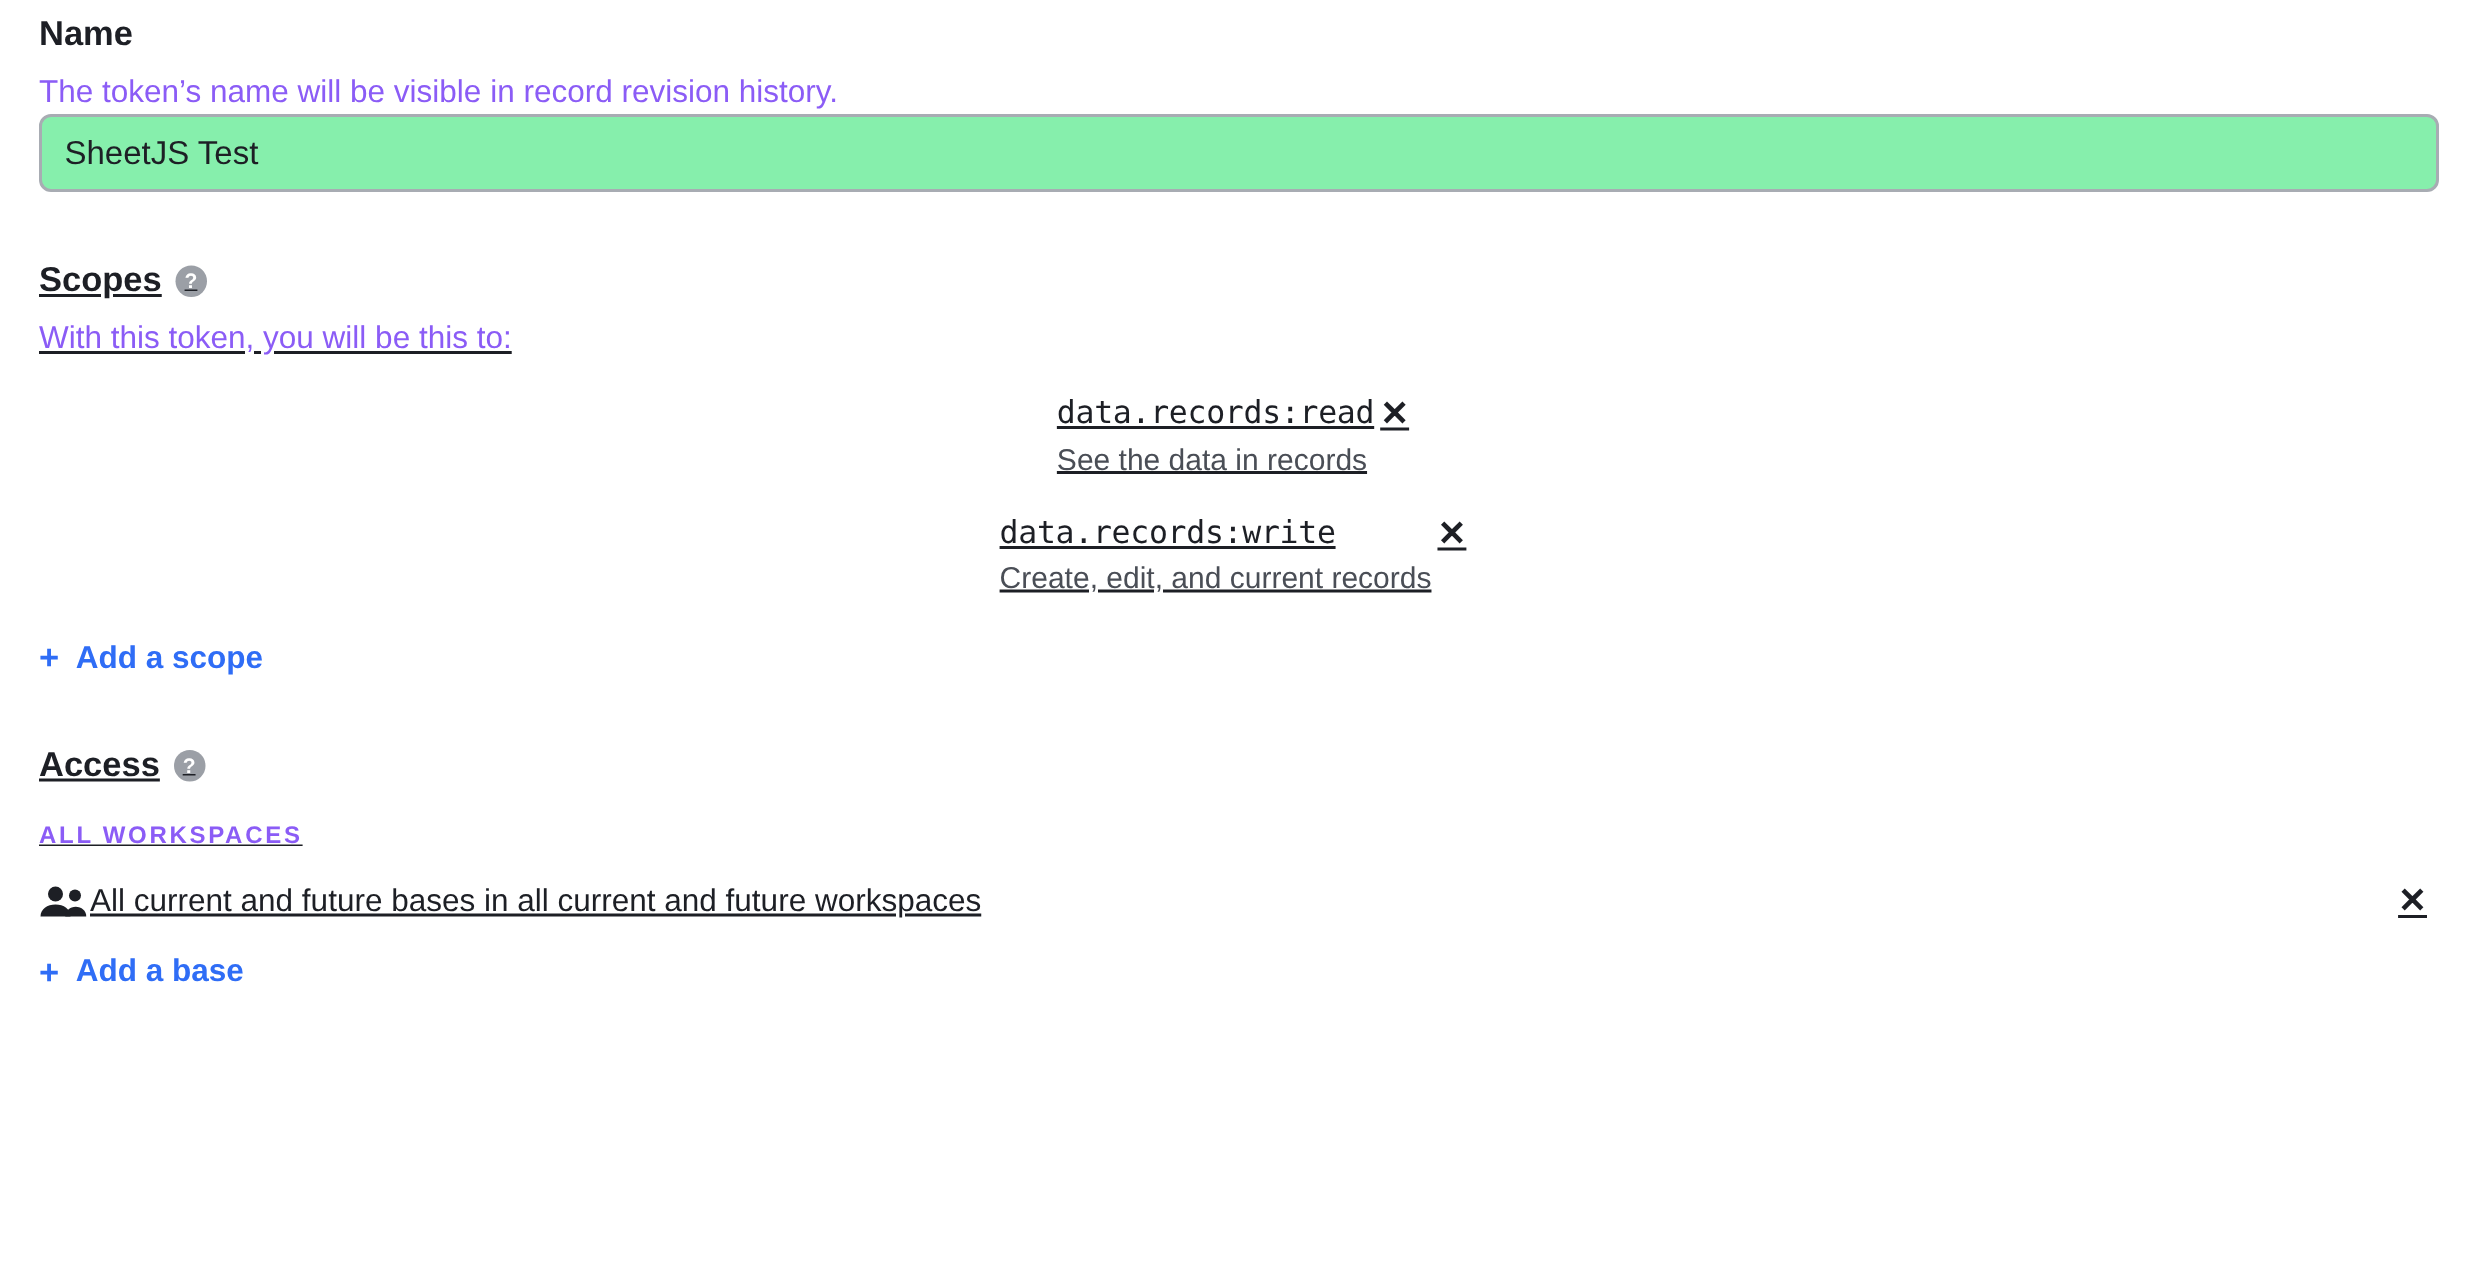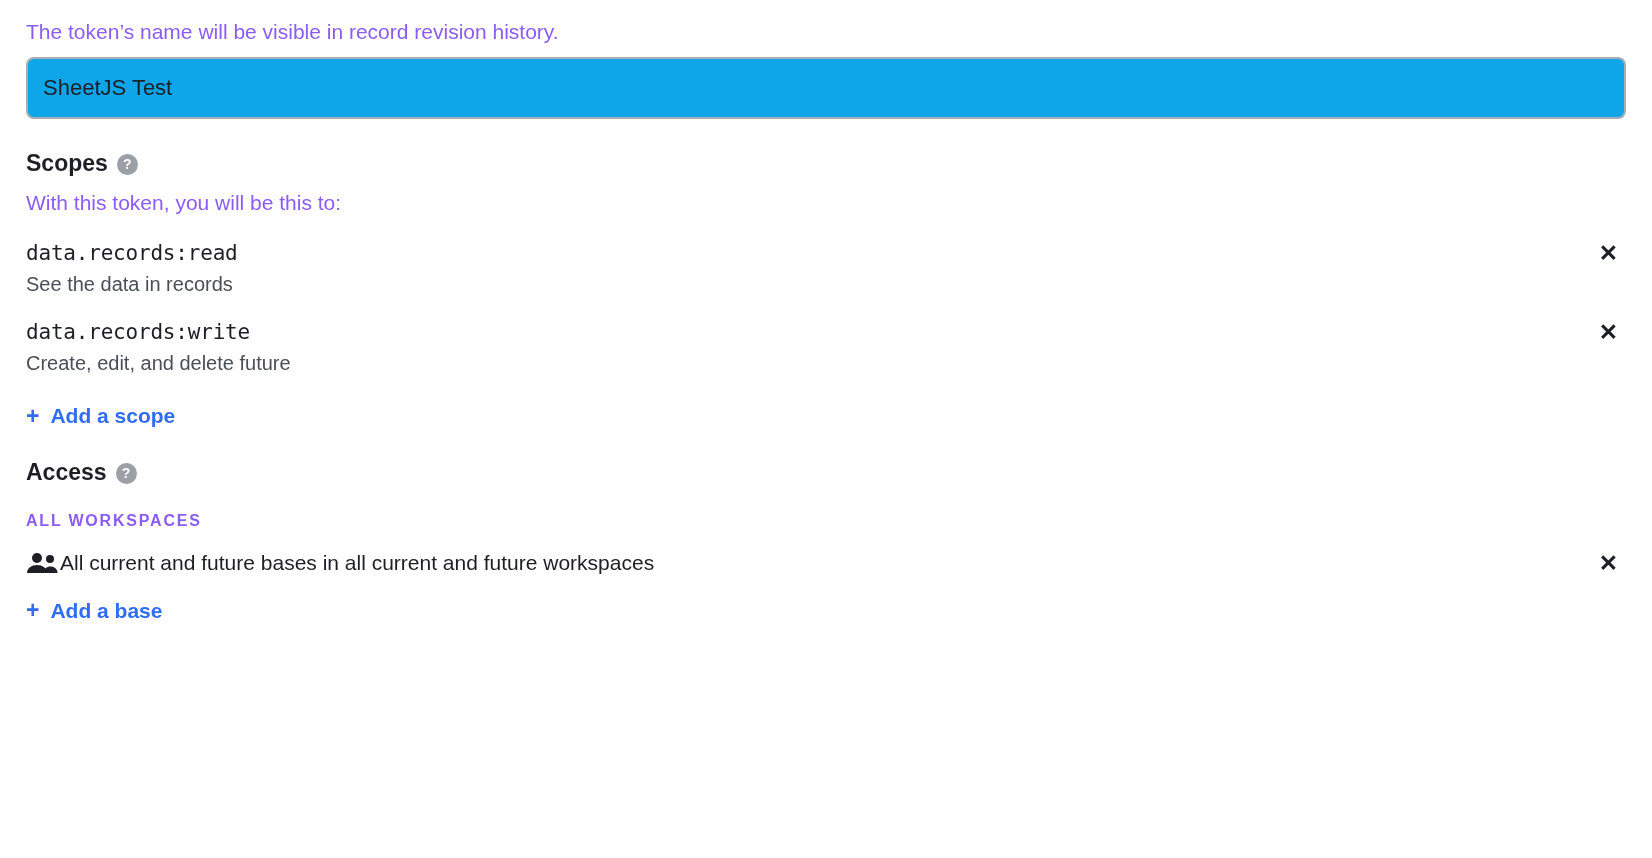"Name" div.section-title { html: none -> <div>Name</div> }
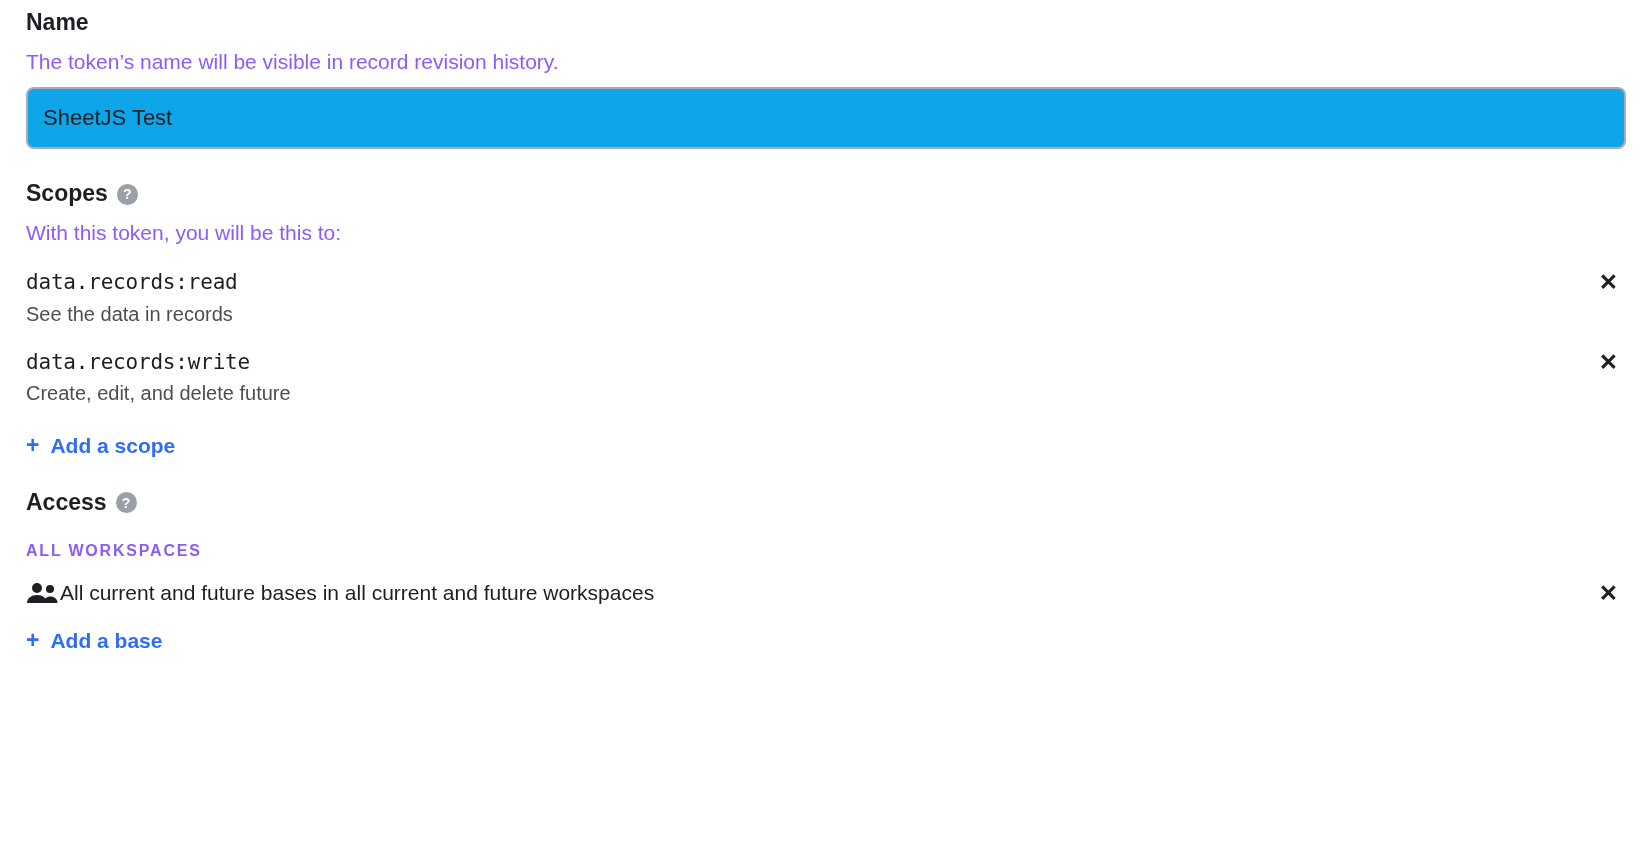"SheetJS Test" .name-input { background: #0ea5e9 -> #86efac; height: 62px -> 52px; margin-top: 11px -> 0 }
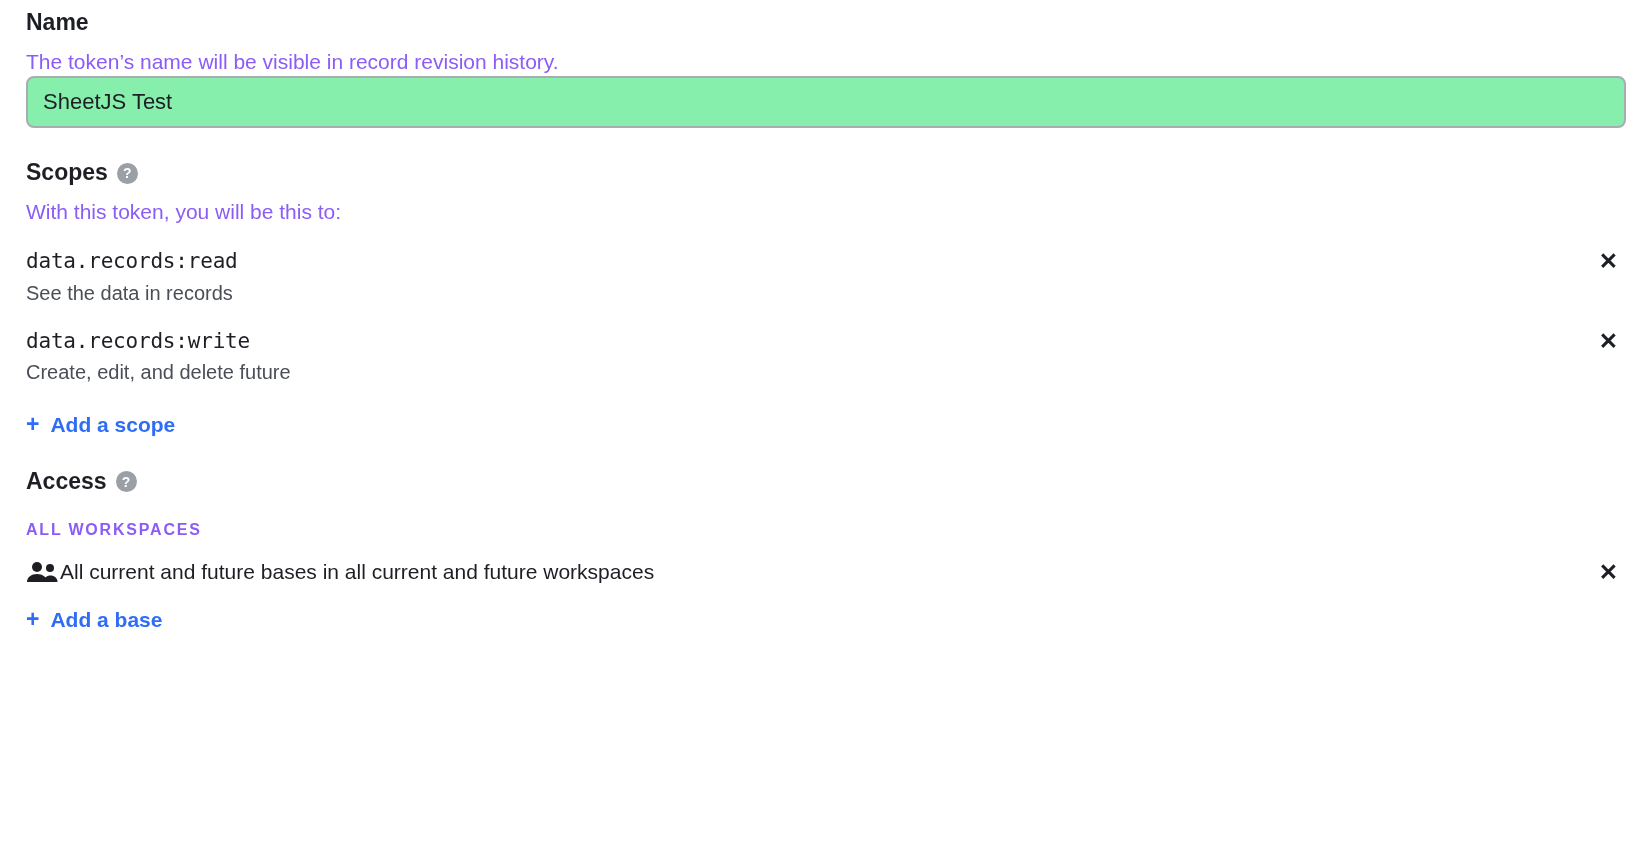"Scopes" .block { margin-top: 30px -> 44px; text-decoration: none -> underline }
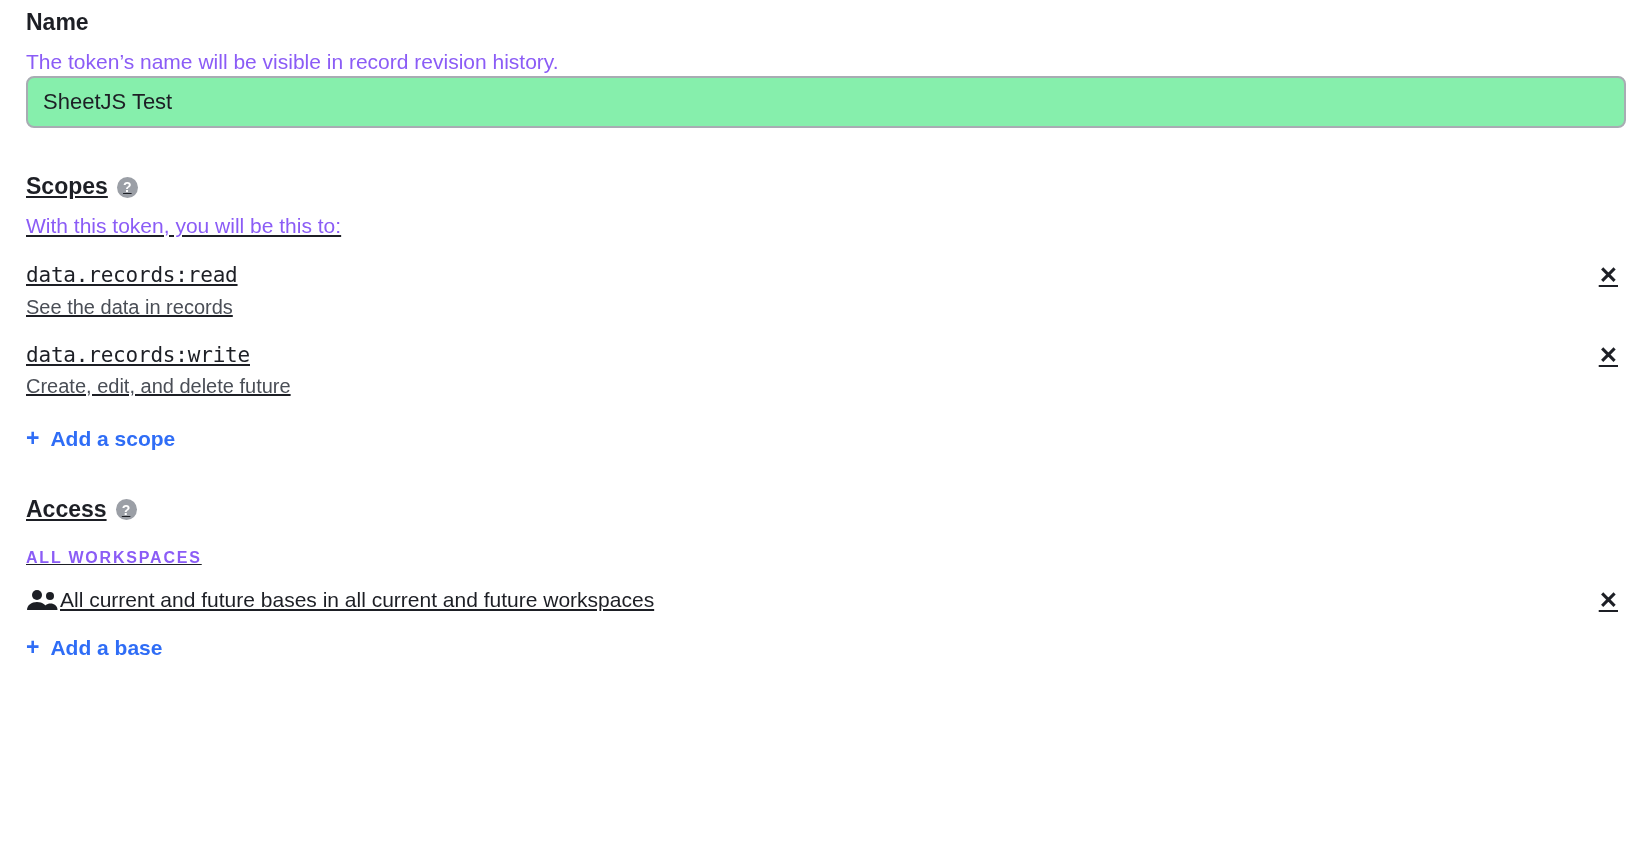"data.records:read" .scope-row { justify-content: space-between -> center }
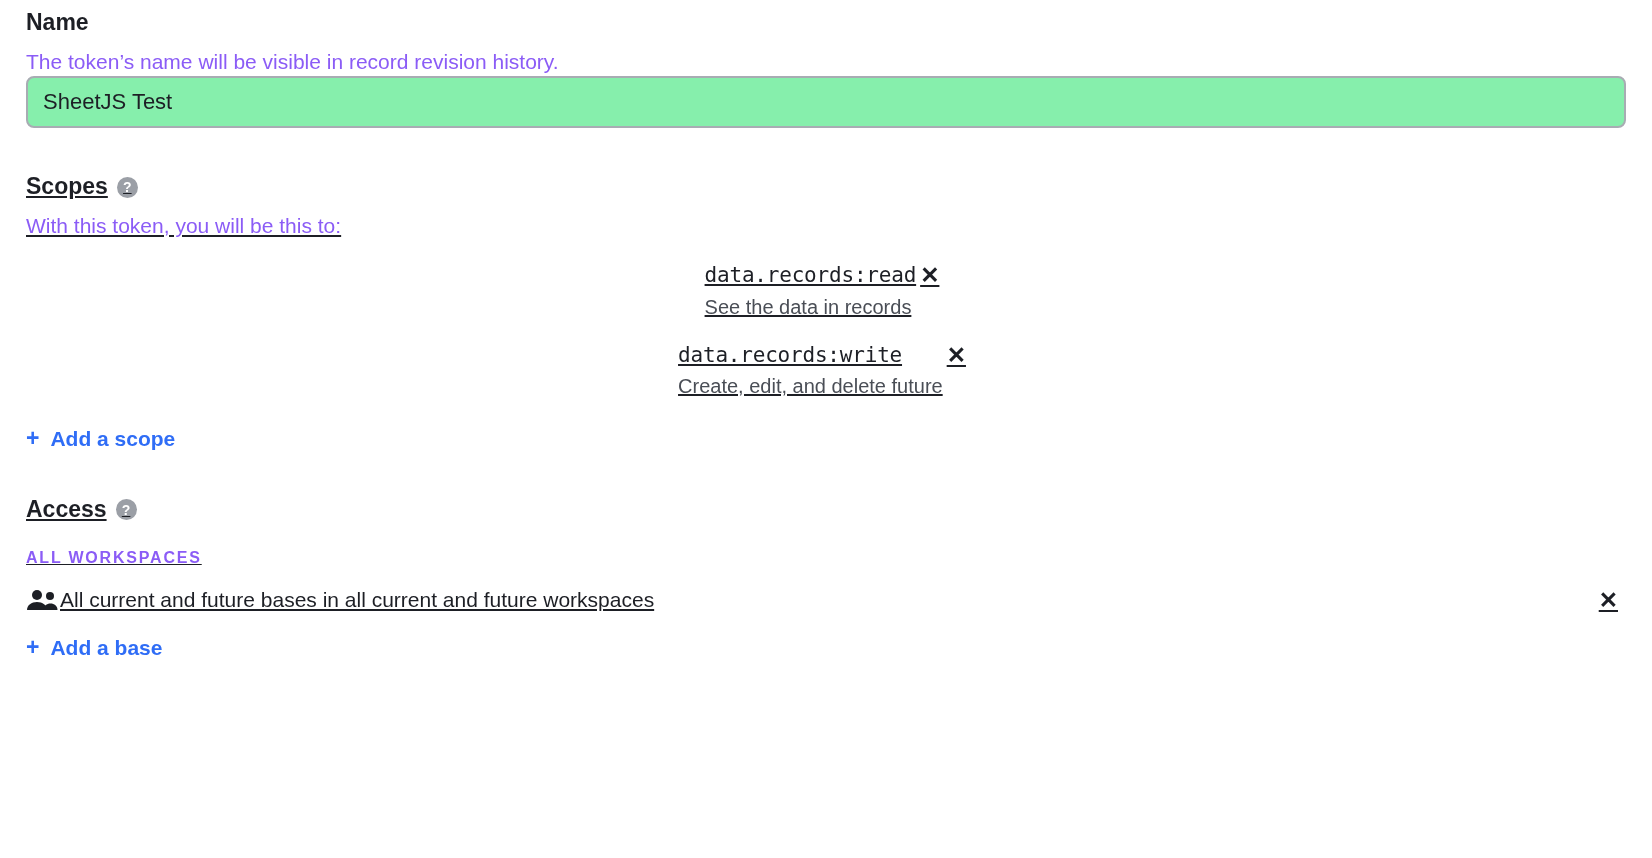"Create, edit, and delete future" div.scope-sub { text: delete future -> current records }
